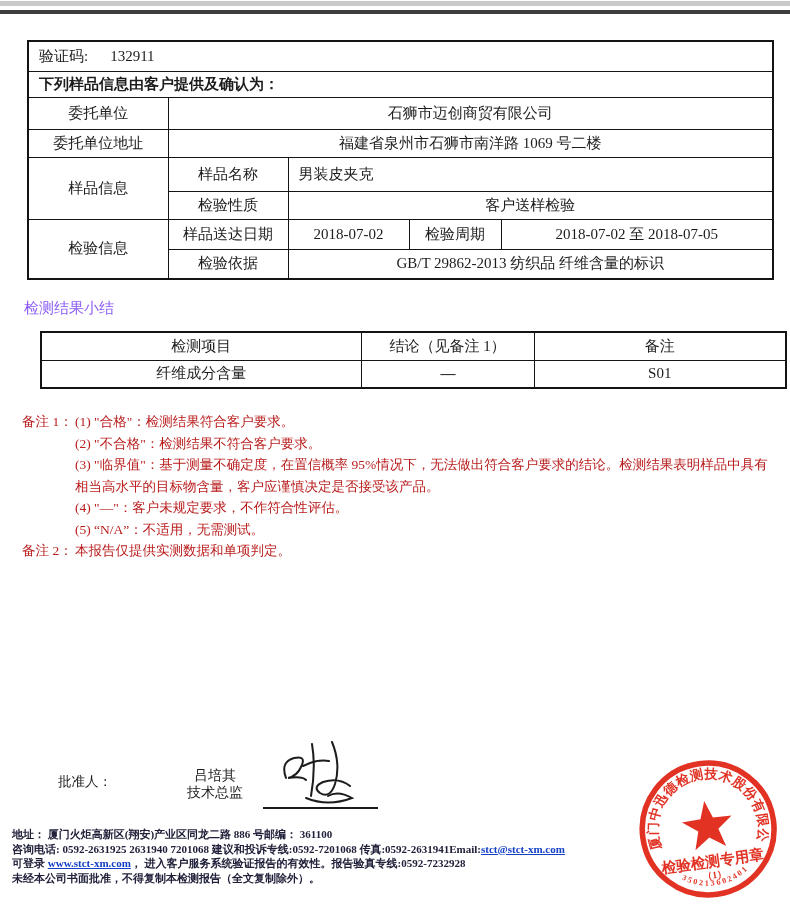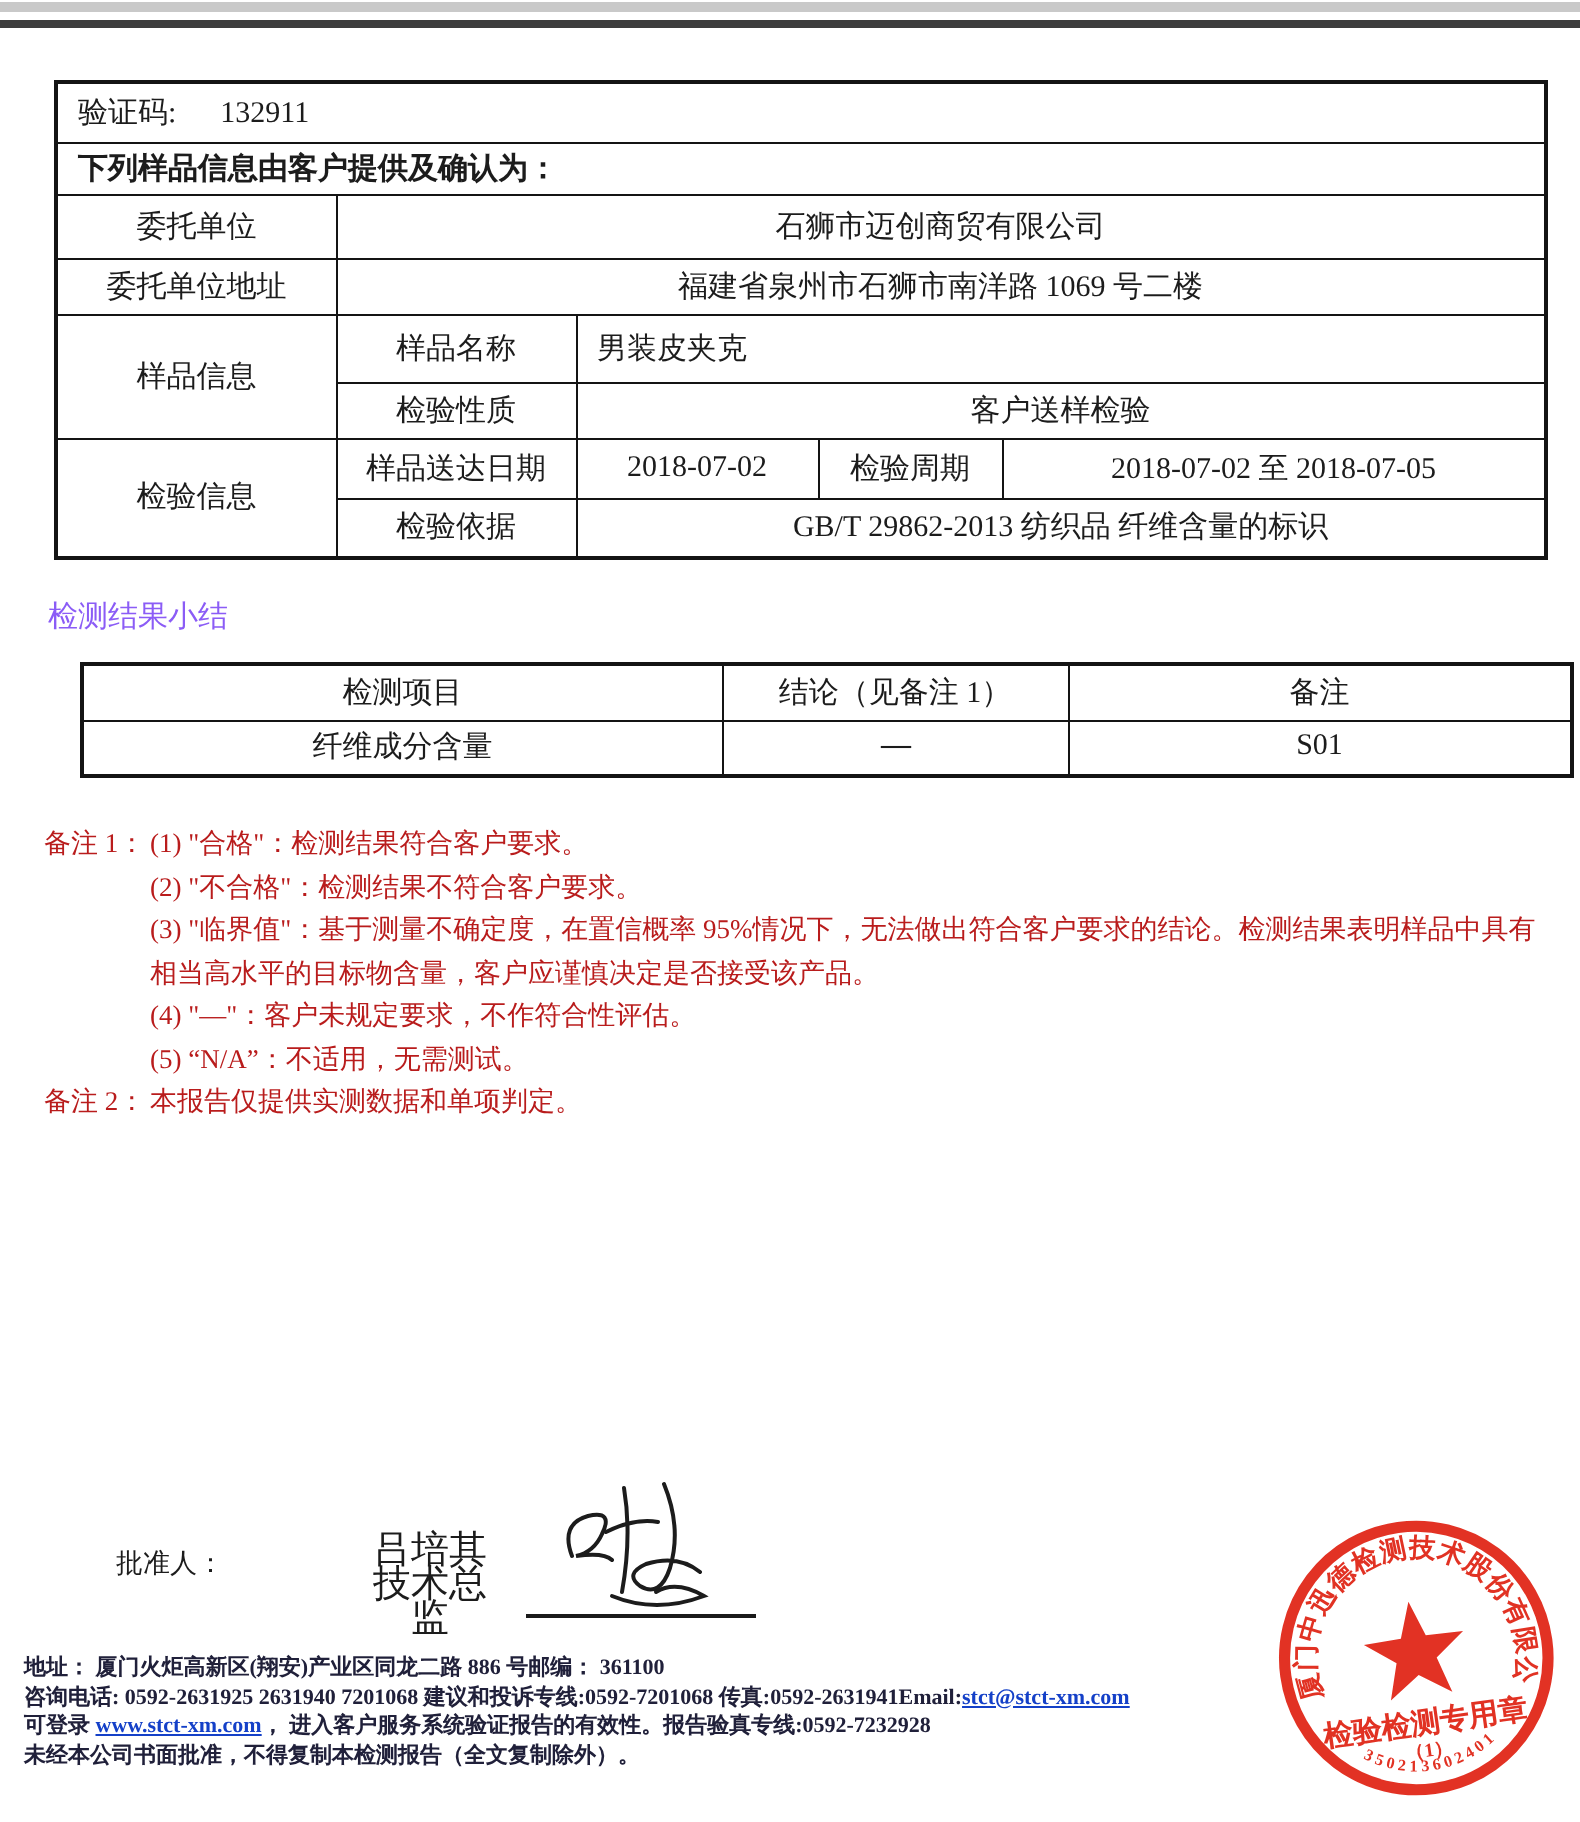"吕培其" .approver-name-block { font-size: 19px -> 14px }
